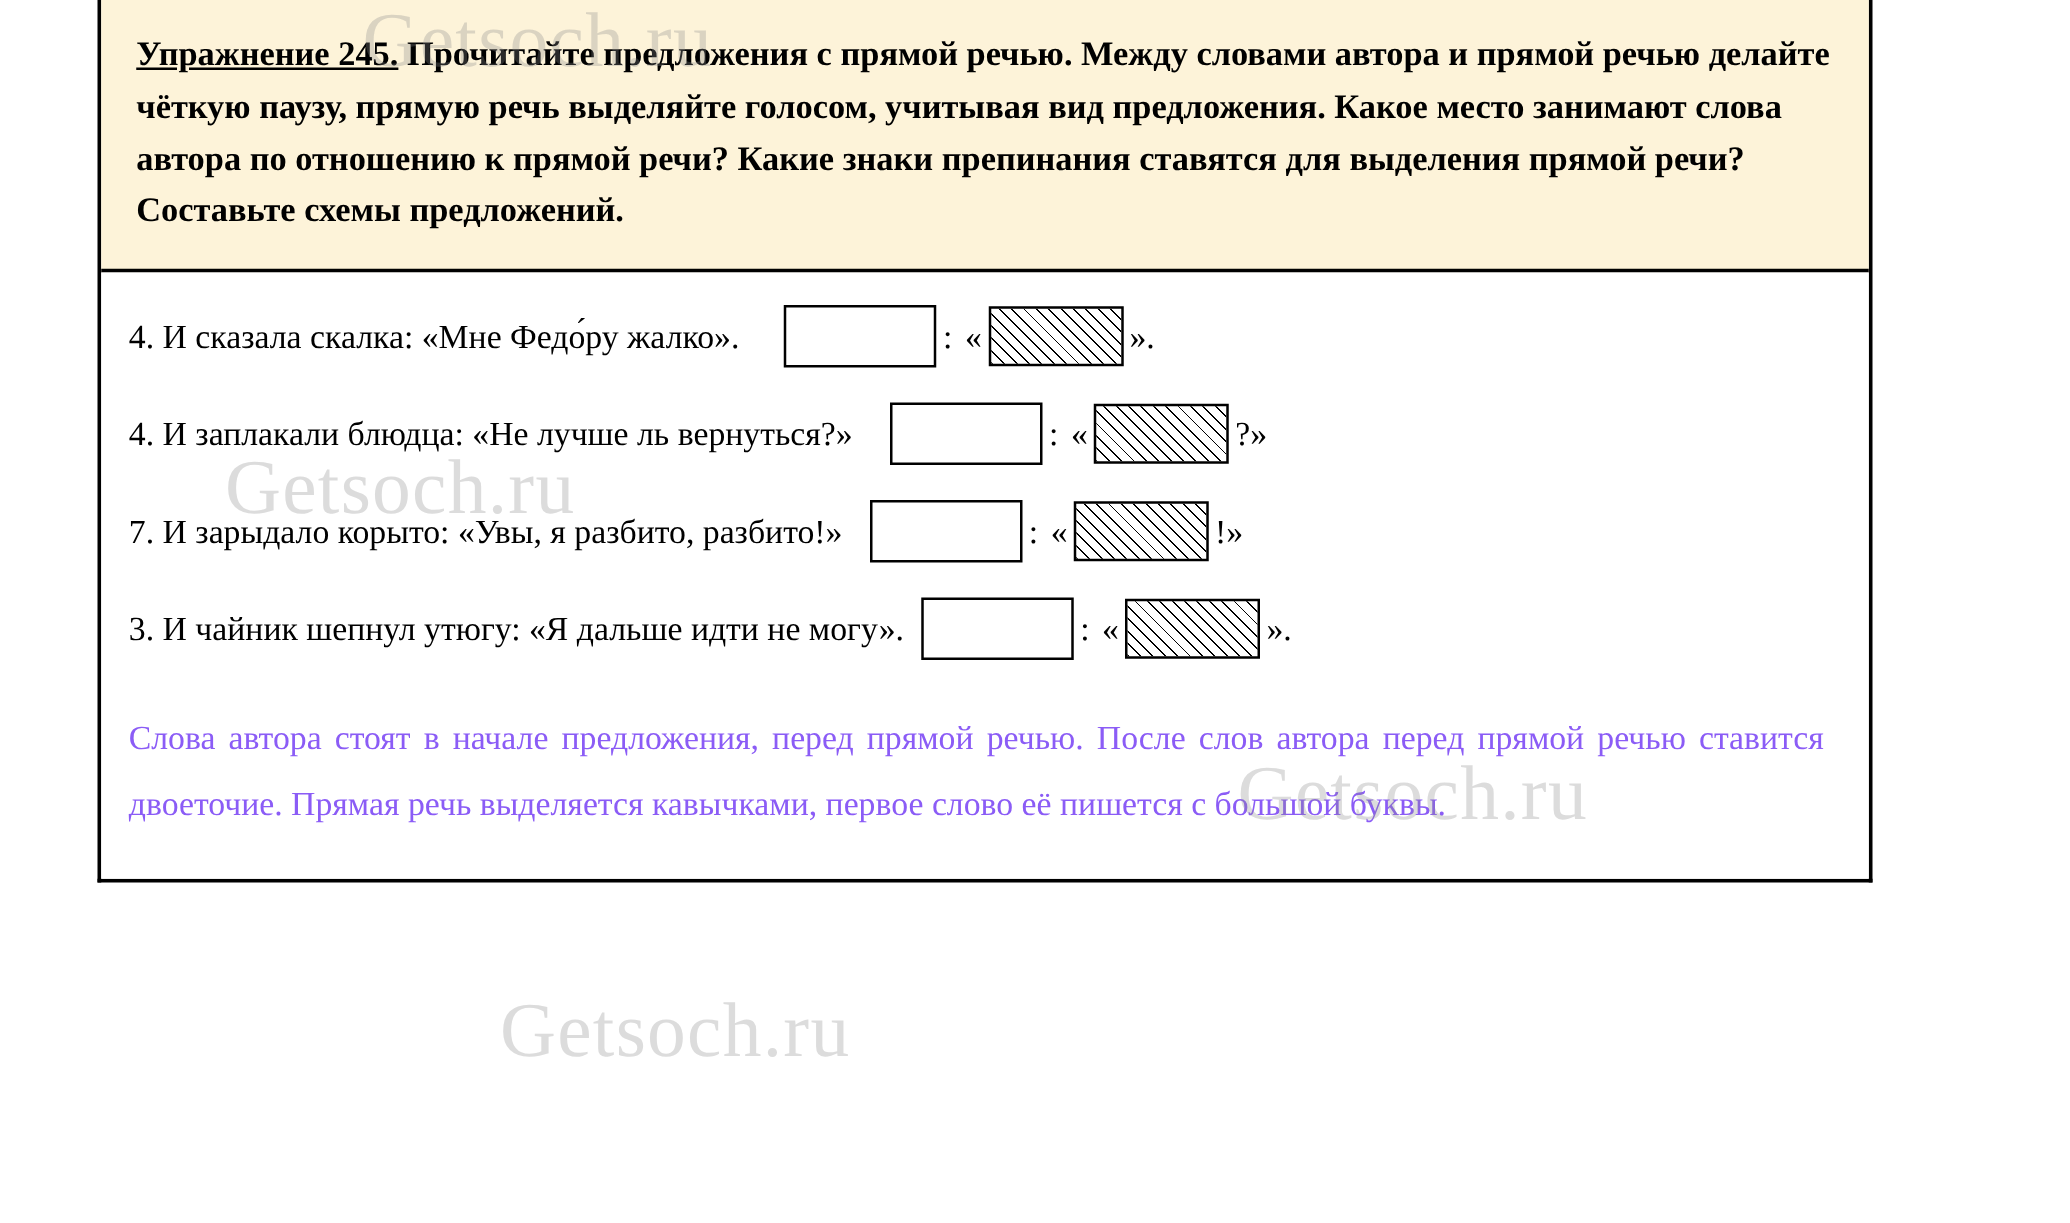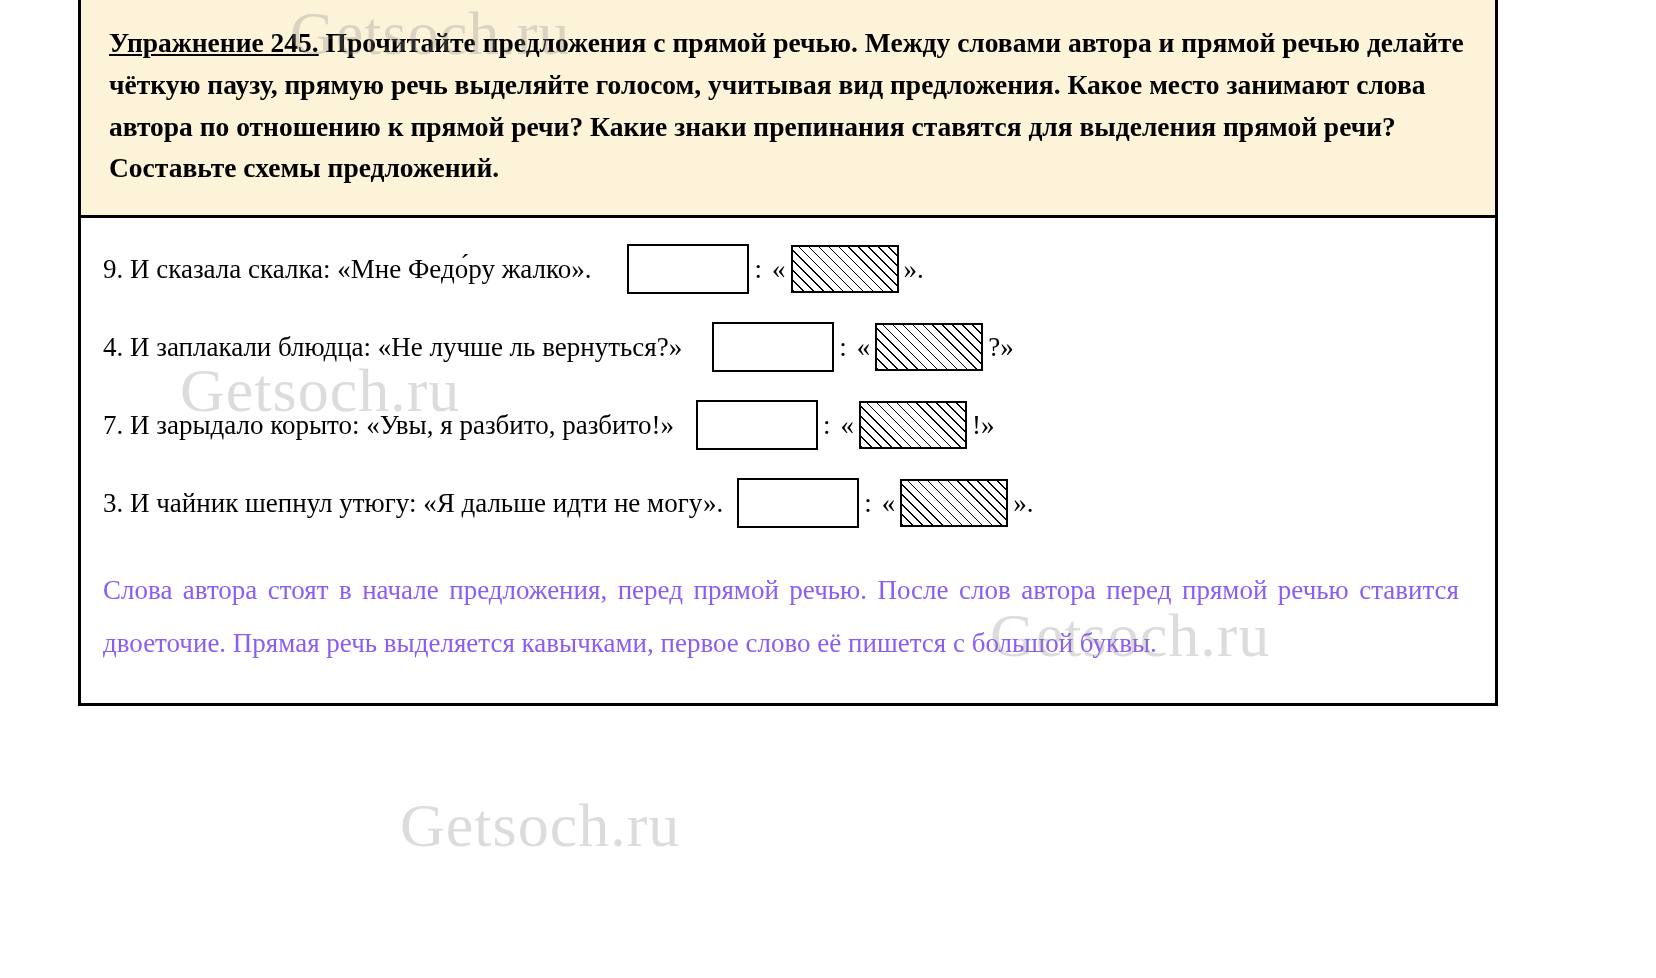"9. И сказала скалка: «Мне" span.sentence { text: 9 -> 4 }
